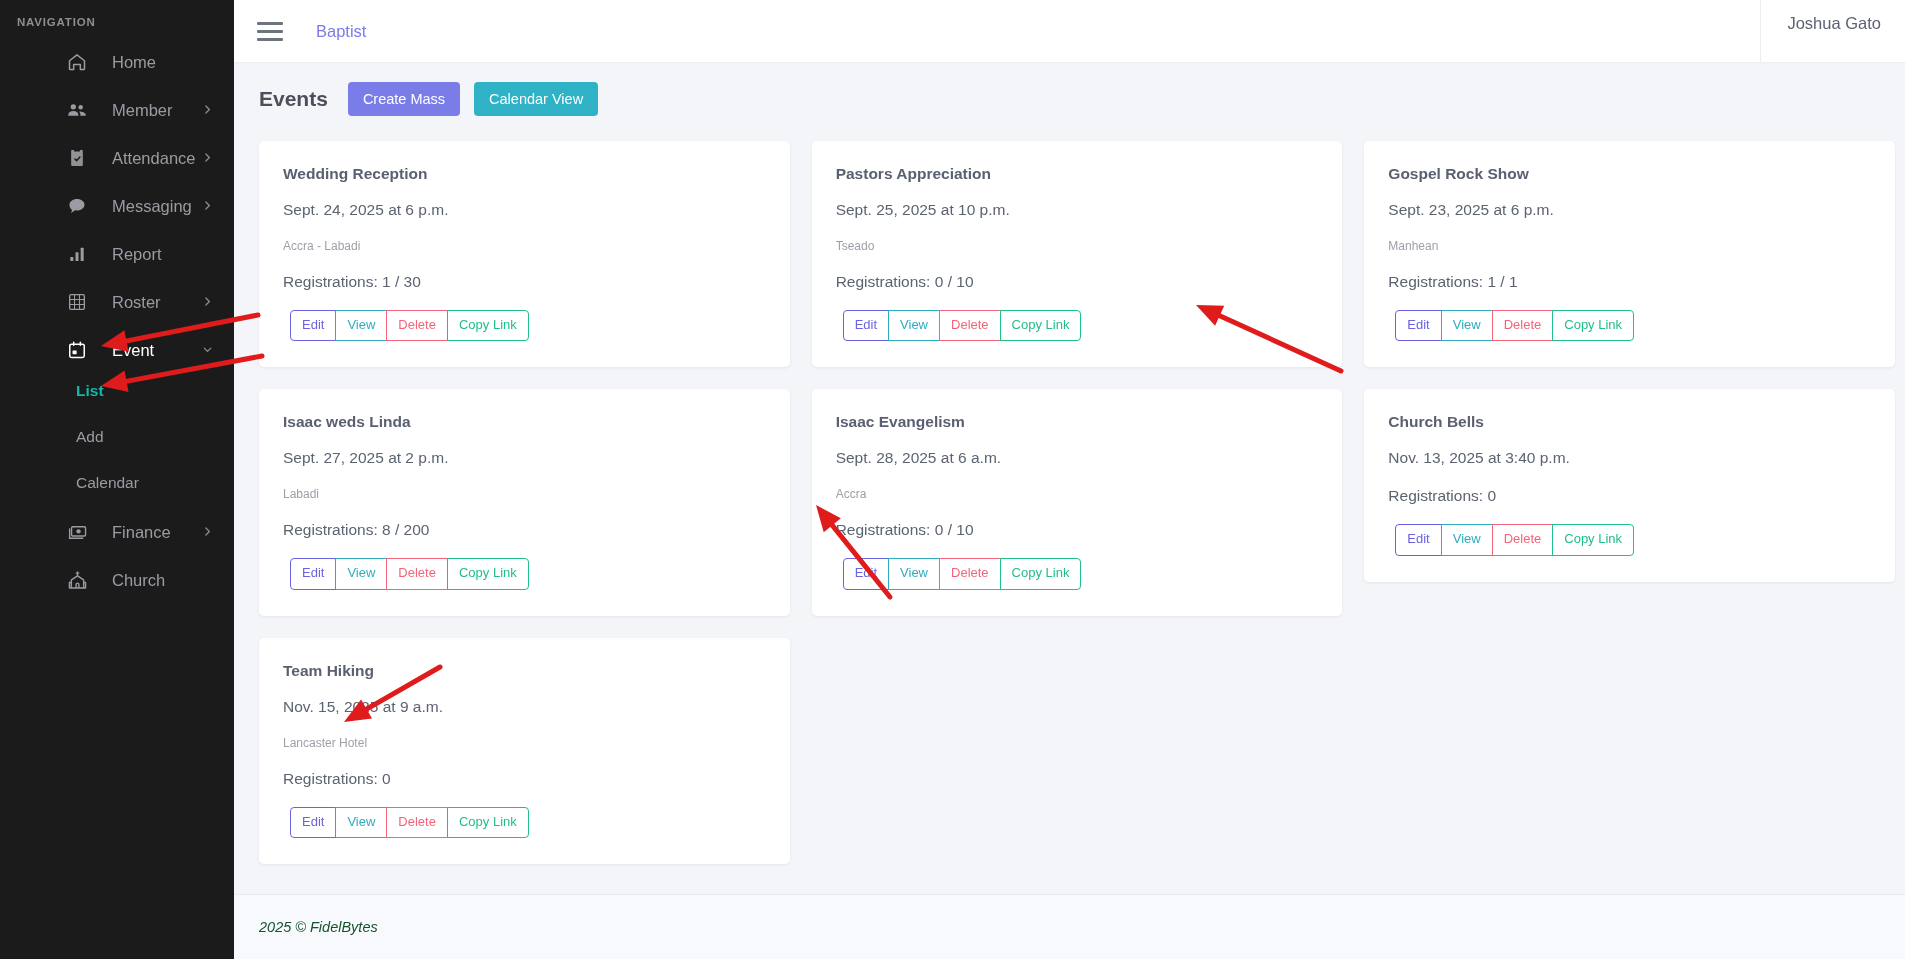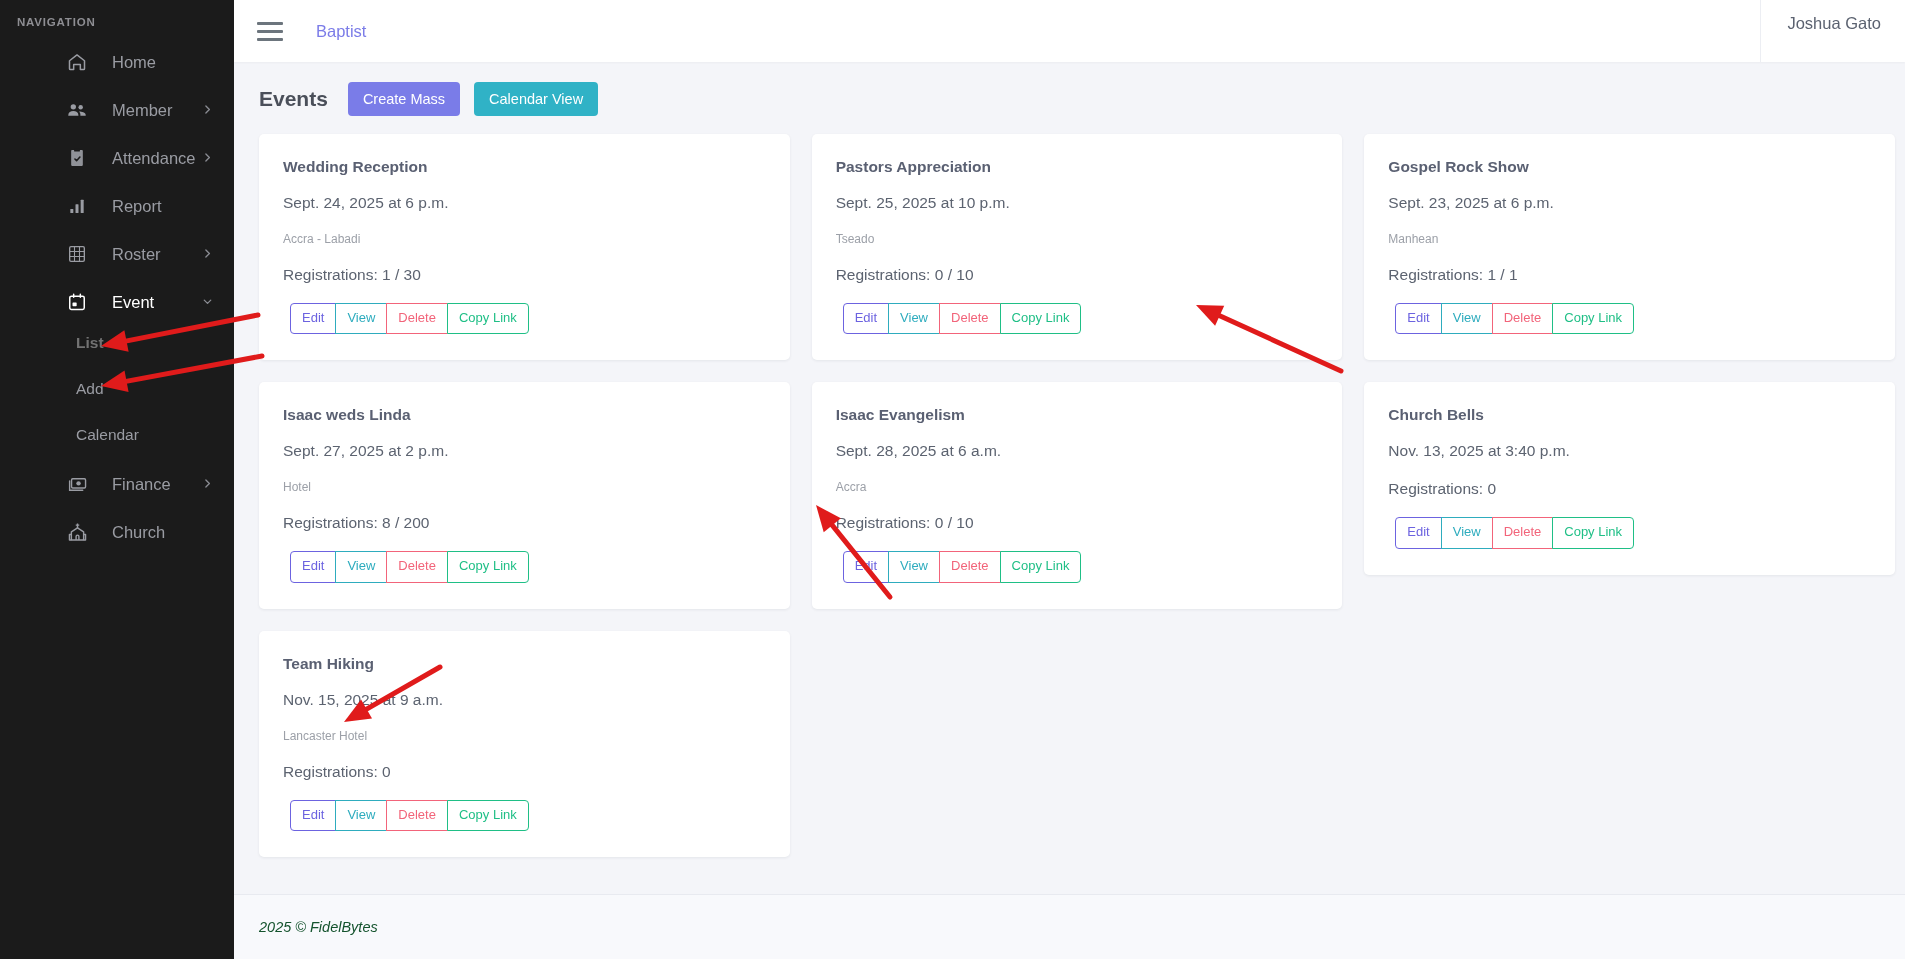"Events" .page-head { margin-bottom: 18px -> 25px }
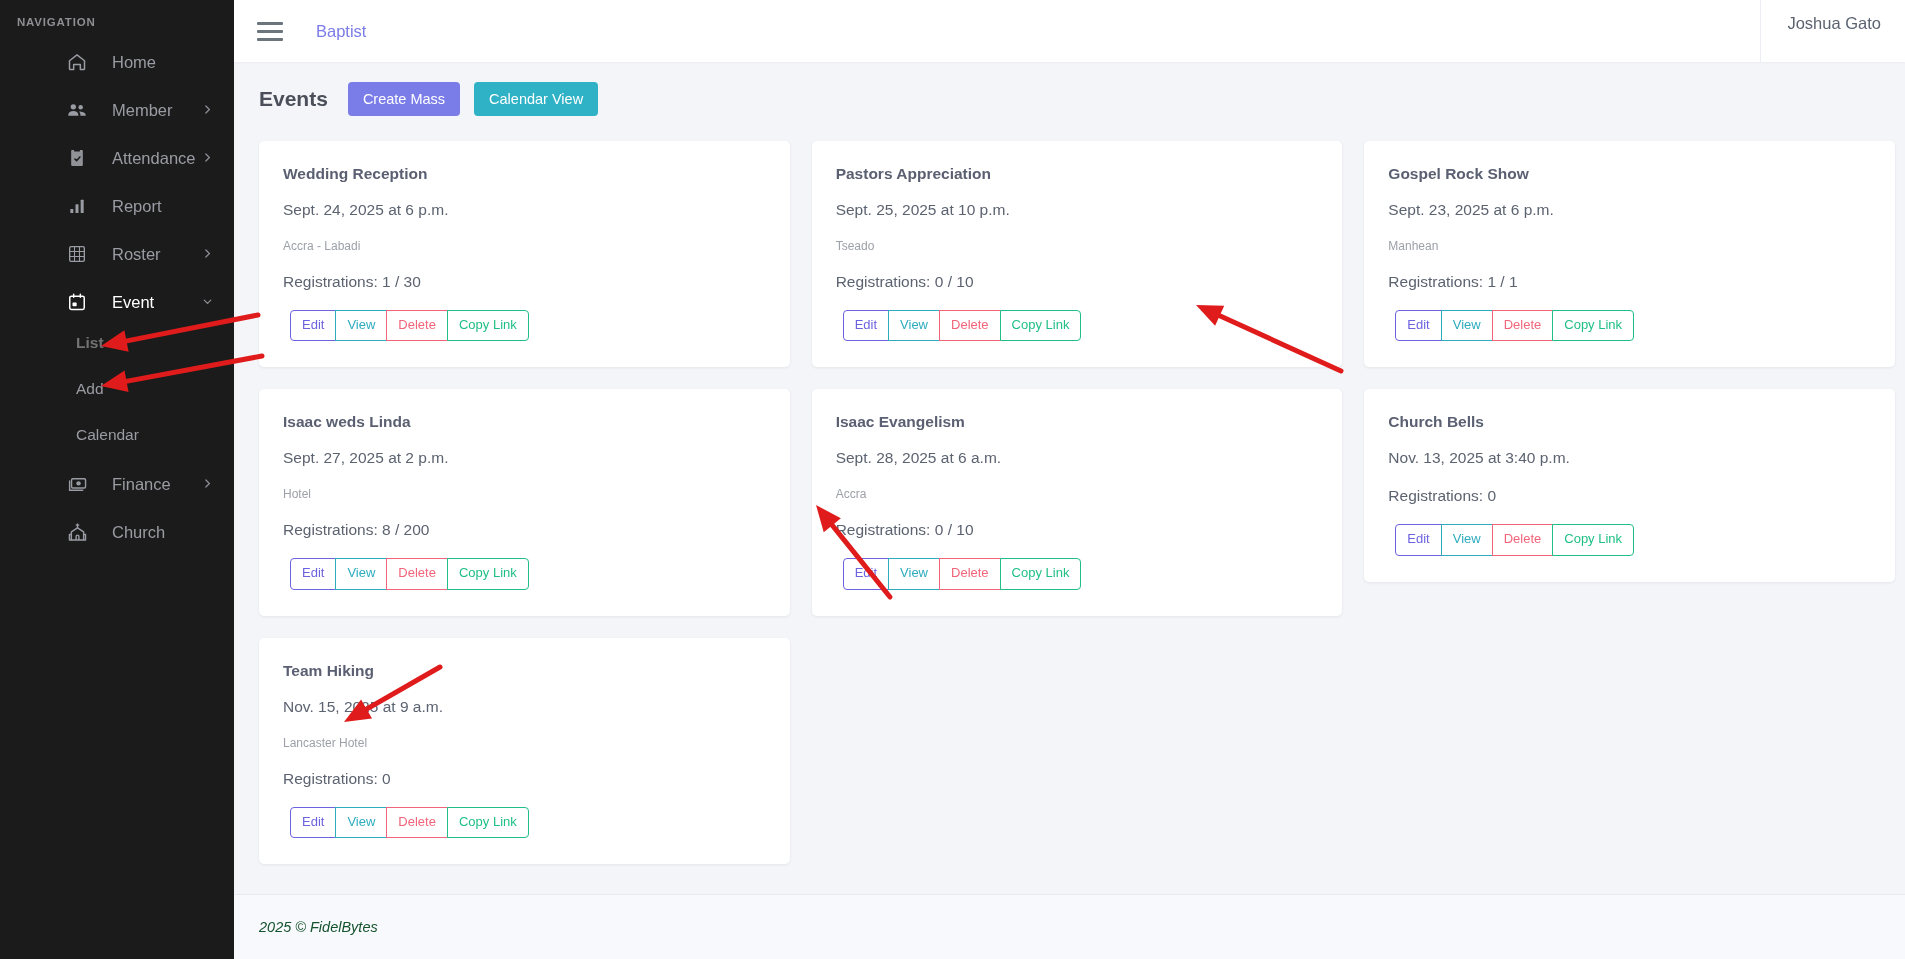"Messaging" div.nav-item { html: none -> <div> <span> <svg> <path></path> </svg> </span> <span>Messaging</span> <span><svg> <path></path> </svg></span> </div> }
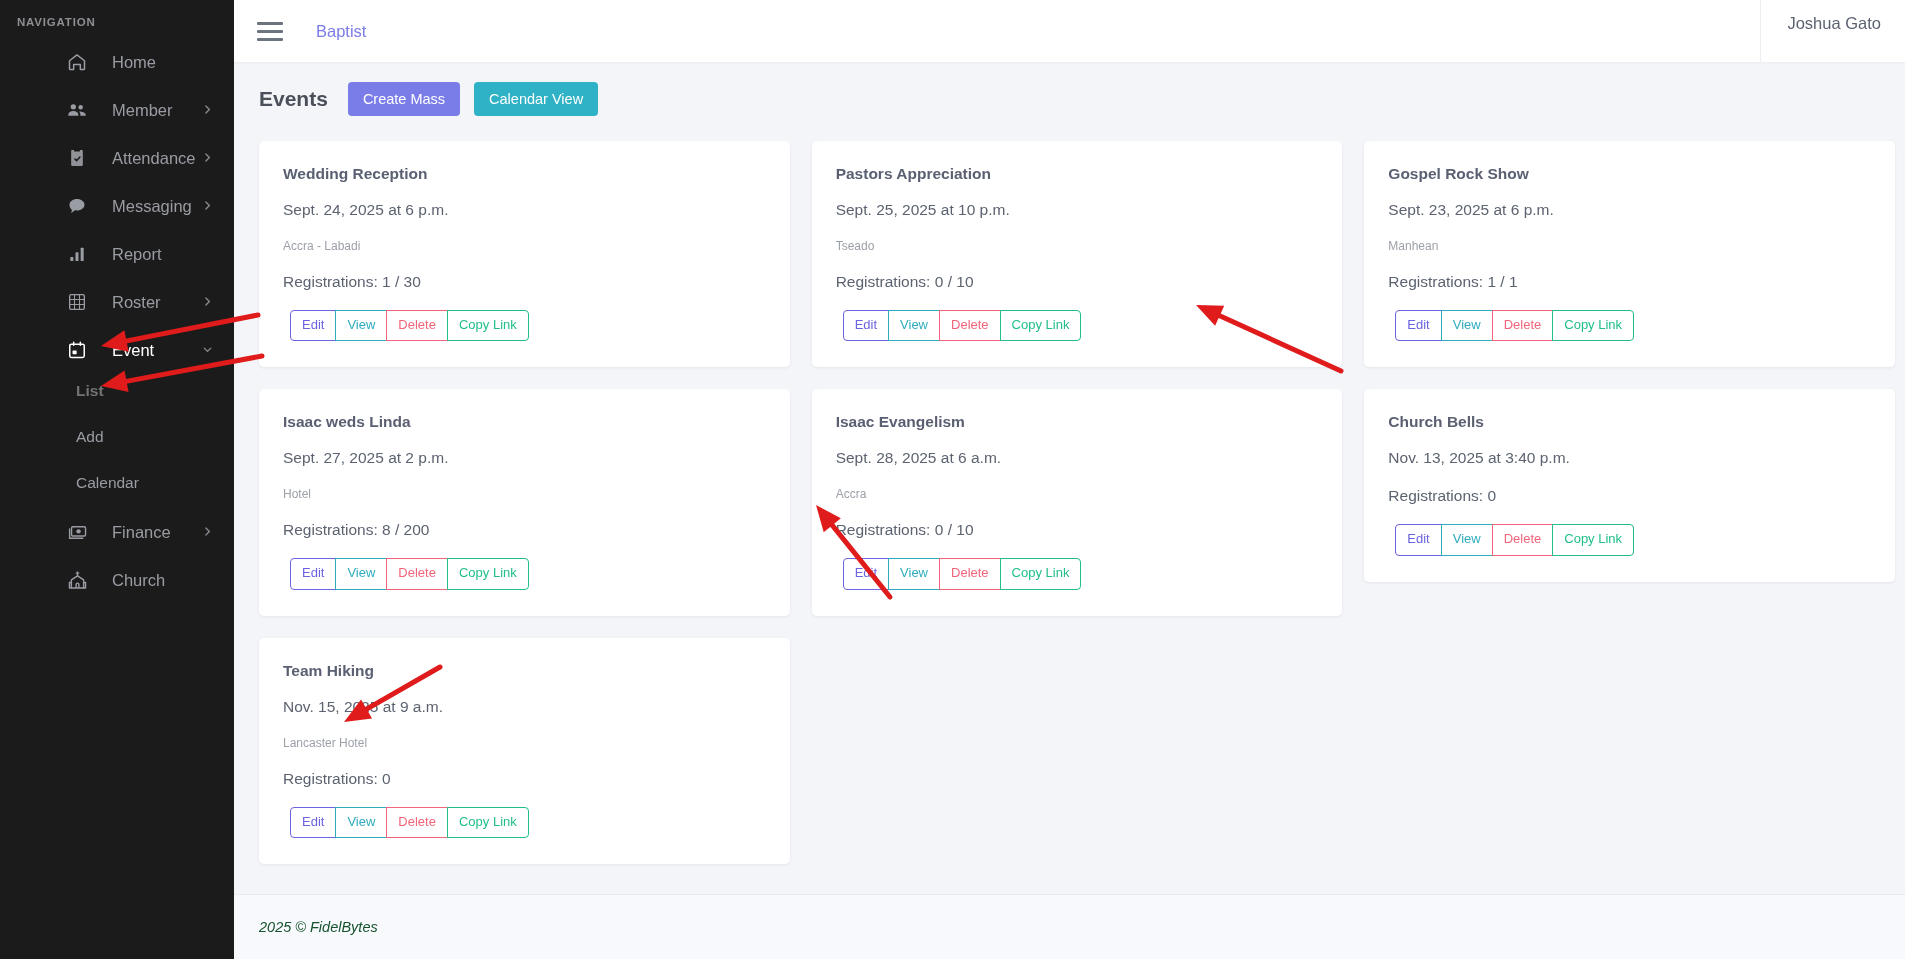"List" .nav-sub.active { color: #737373 -> #14b8a6 }
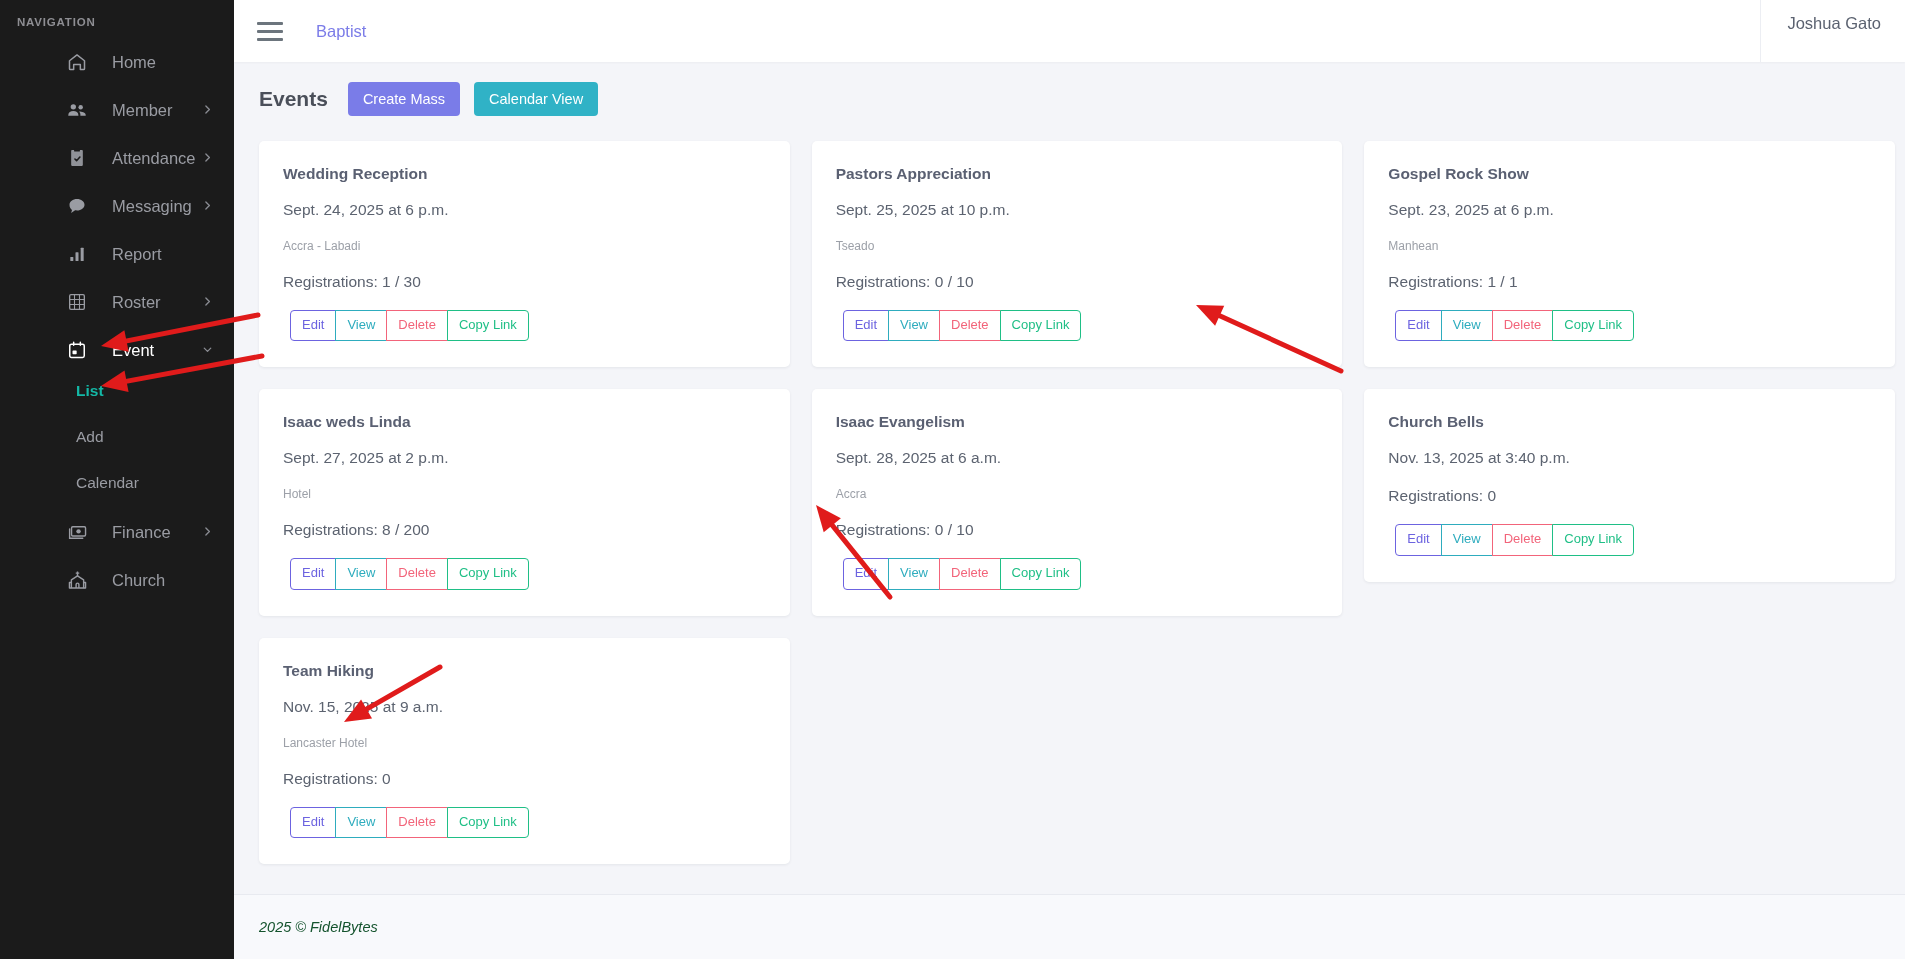"Hotel" div.card-loc { text: Hotel -> Labadi }
